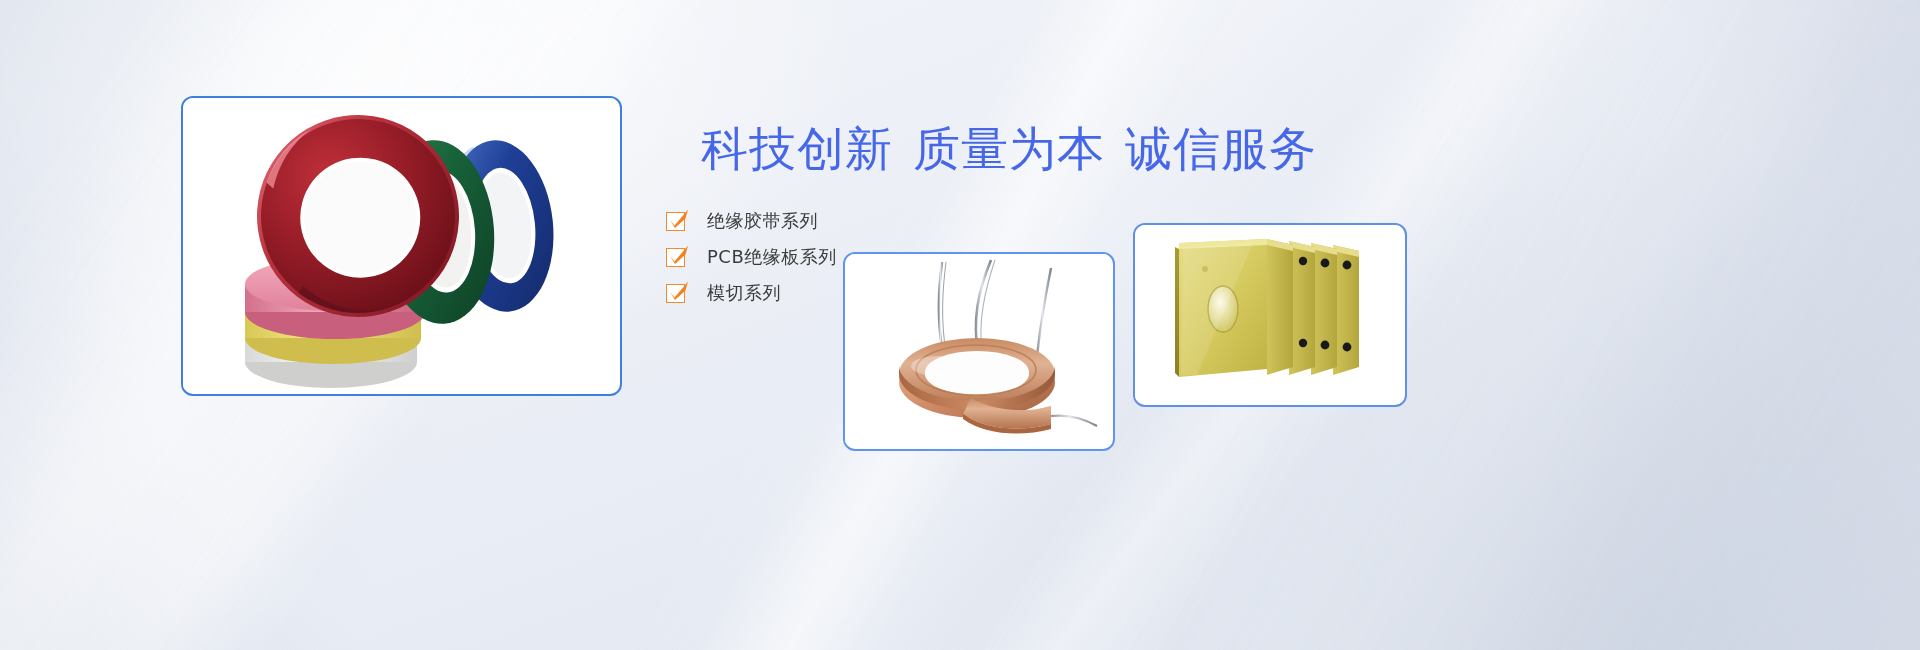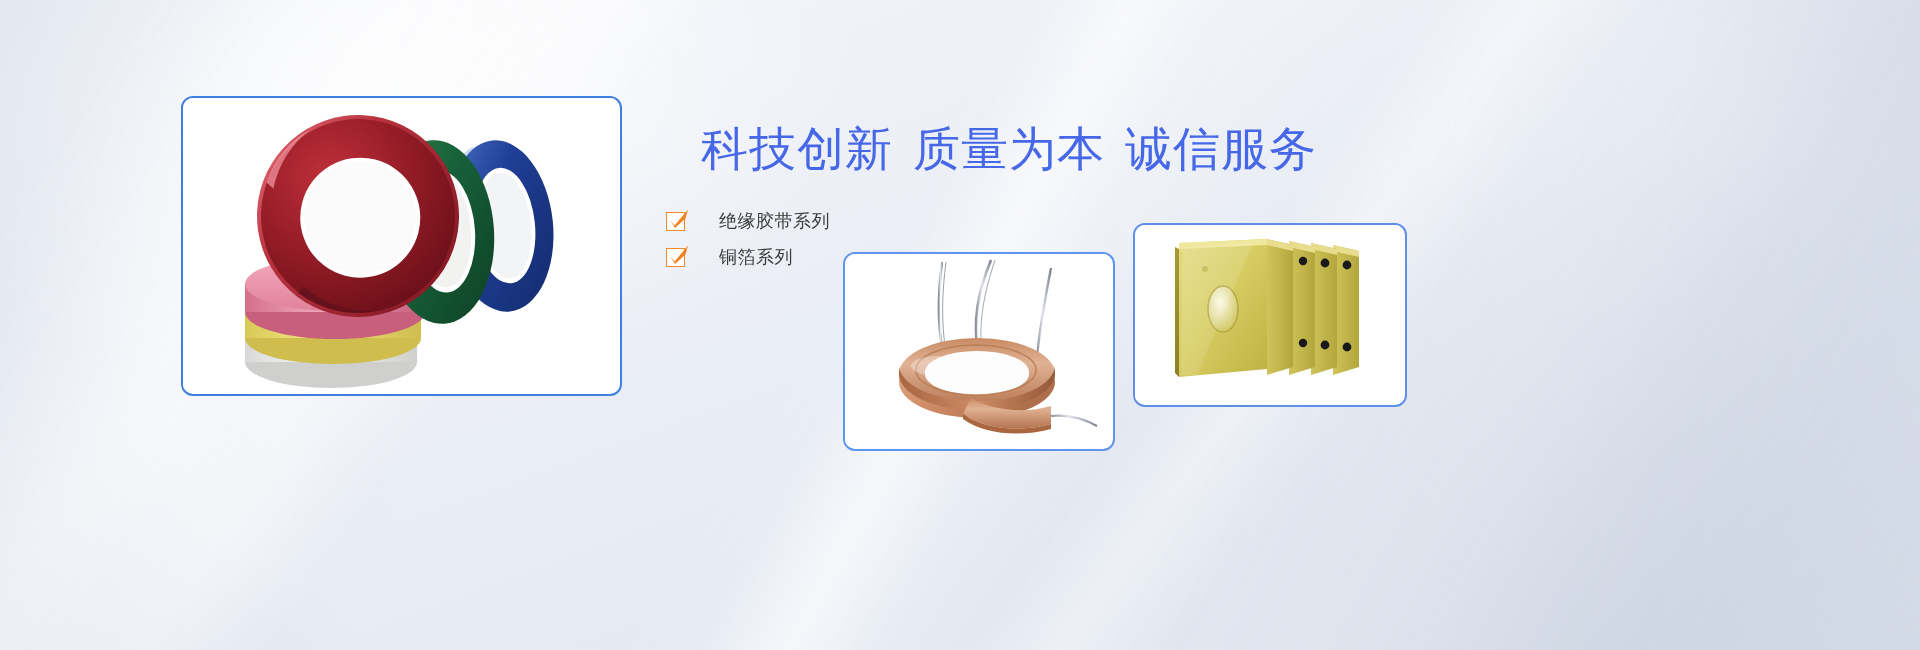"绝缘胶带系列" .litext { margin-left: 34px -> 22px }
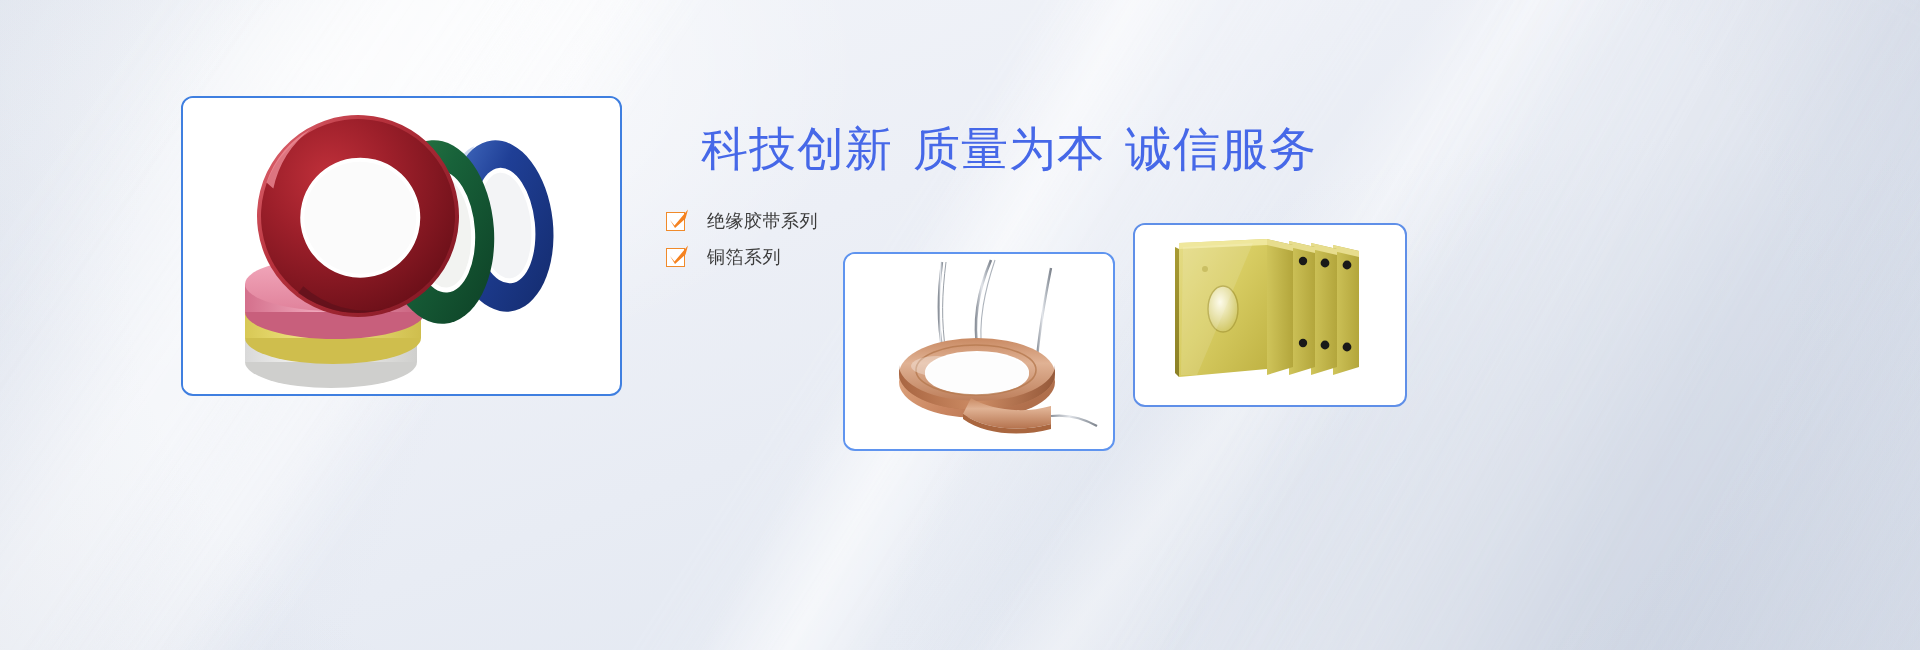"PCB绝缘板系列" div.li { html: none -> <div> <span> <svg> <path></path> </svg> </span> <span>PCB绝缘板系列</span> </div> }
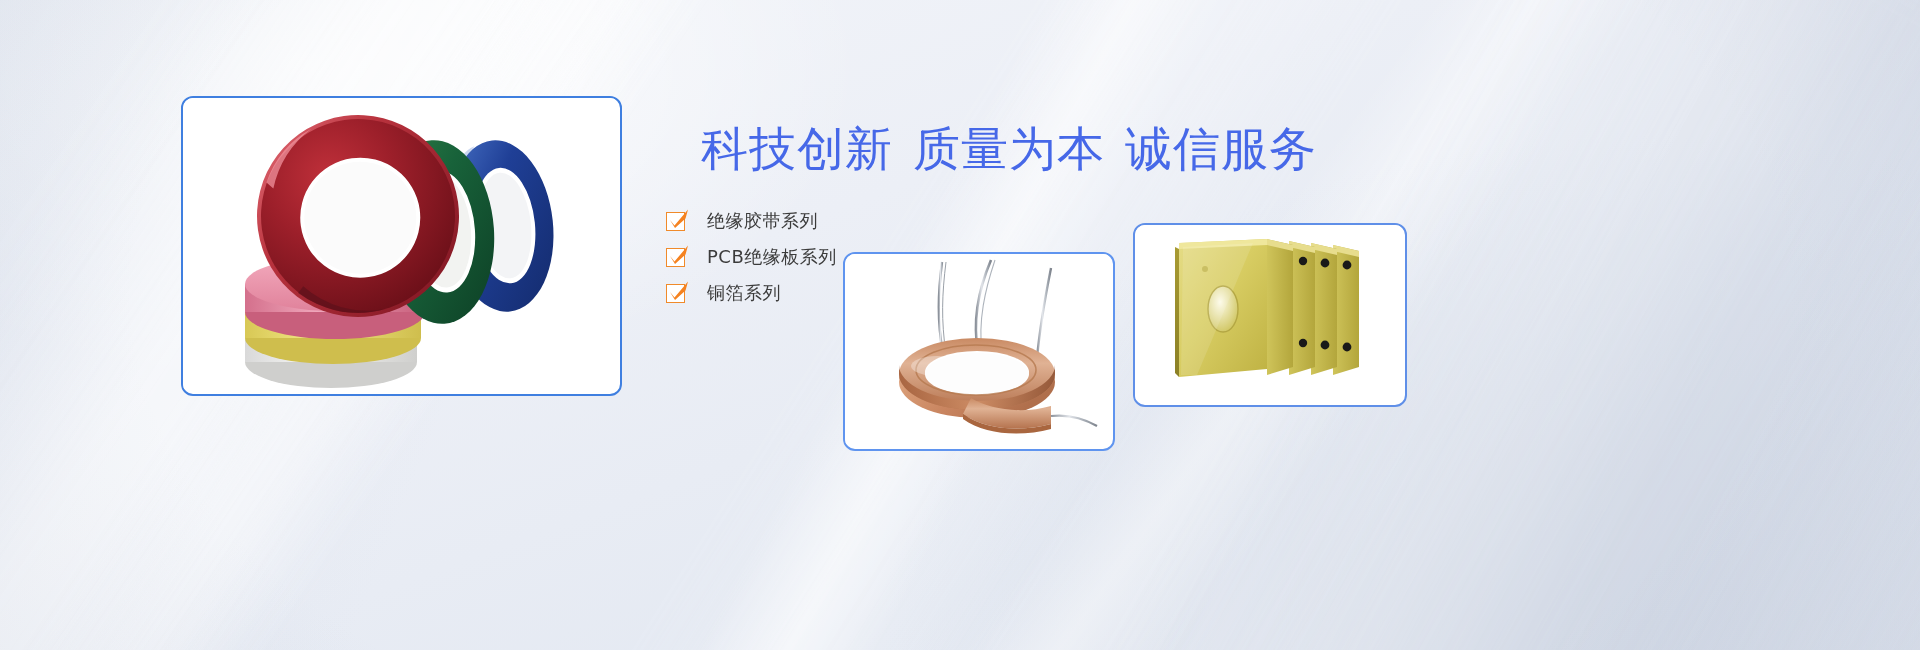"铜箔系列" span.litext { text: 铜箔 -> 模切 }
